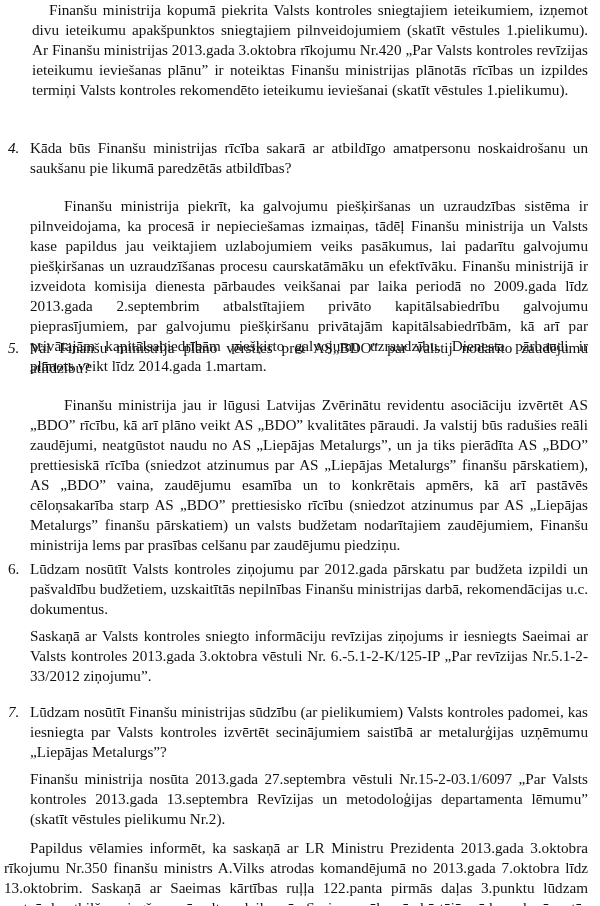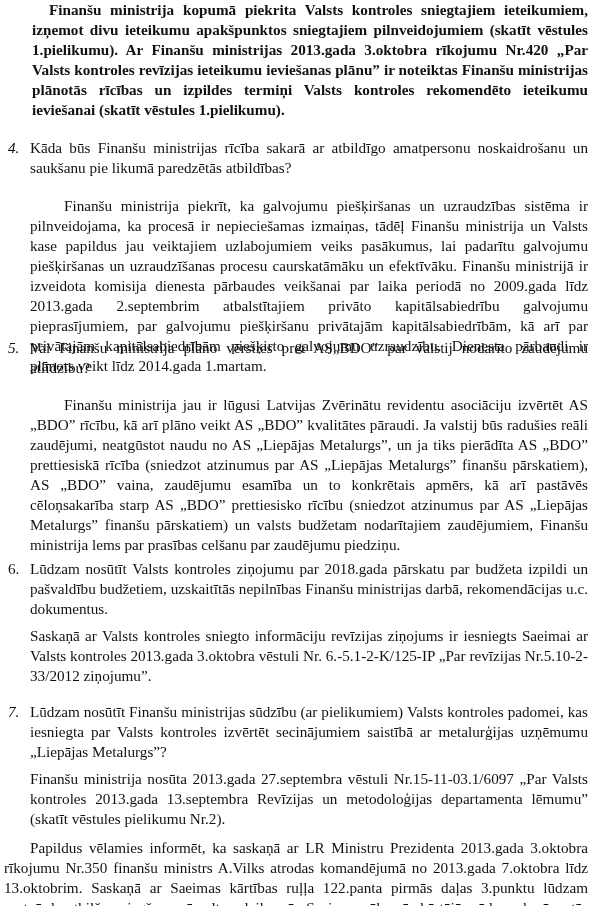"Finanšu ministrija kopumā piekrita" .intro { font-weight: bold -> none }
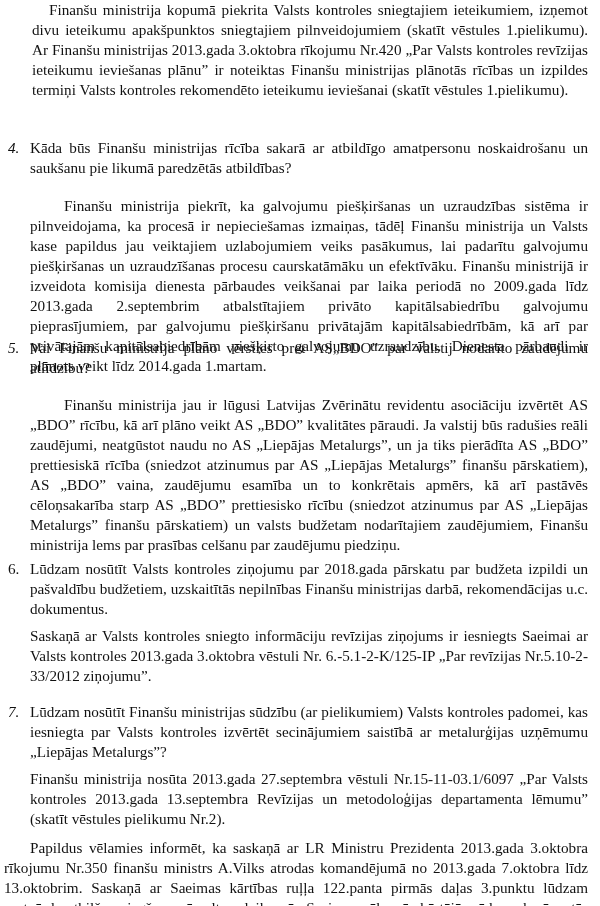"Lūdzam nosūtīt Valsts kontroles ziņojumu" p.qtext { text: 2018.gada -> 2012.gada }
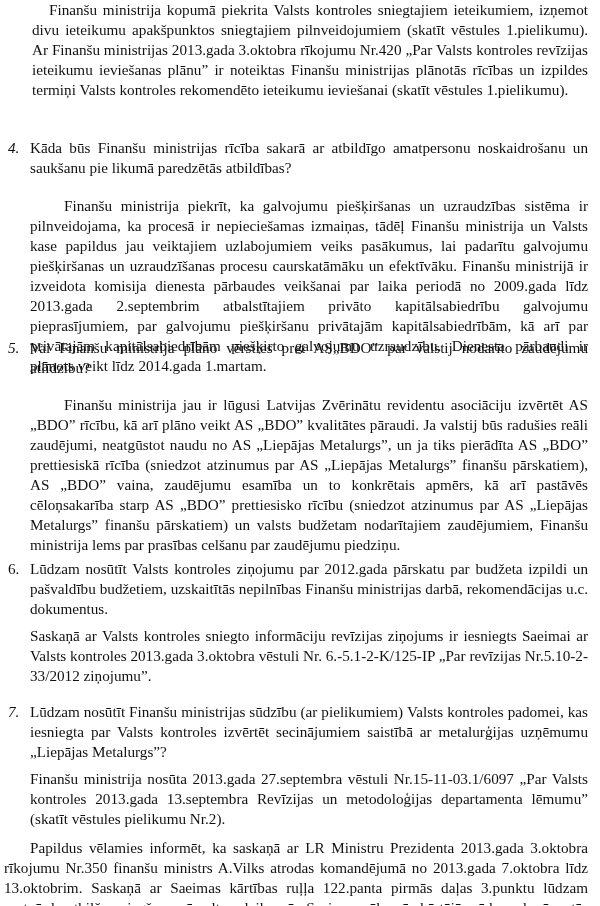"Saskaņā ar Valsts kontroles sniegto" p.ans { text: Nr.5.10-2-33/2012 -> Nr.5.1-2-33/2012 }
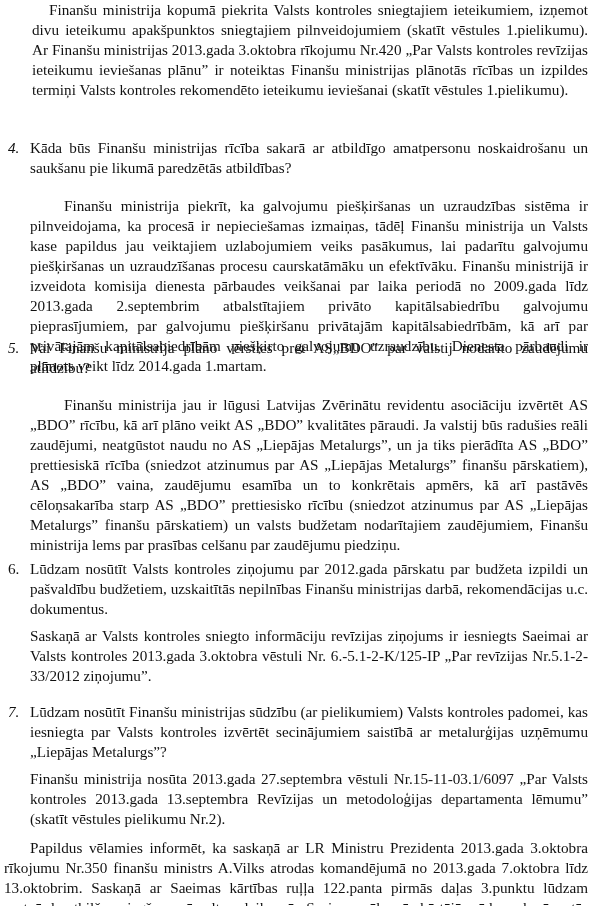"Finanšu ministrija nosūta 2013.gada" p.ans { text: Nr.15-11-03.1/6097 -> Nr.15-2-03.1/6097 }
